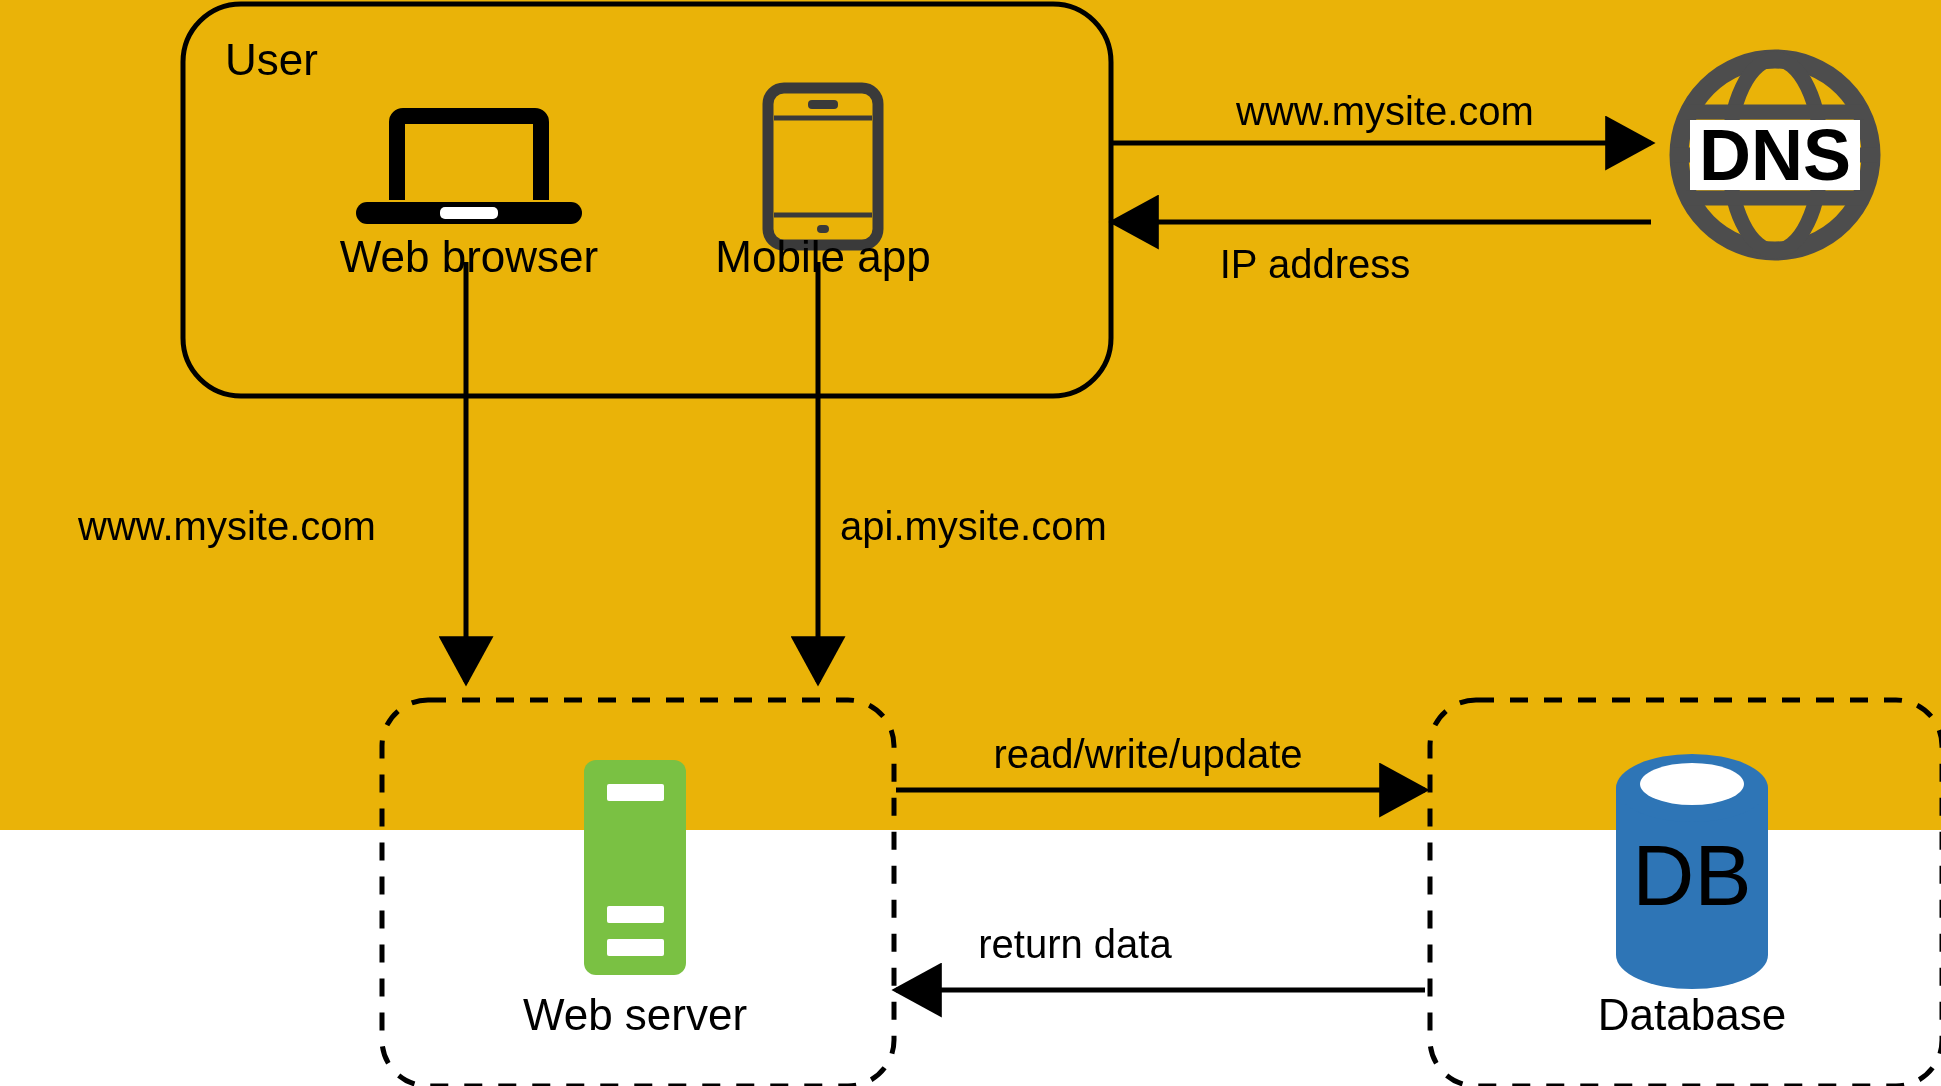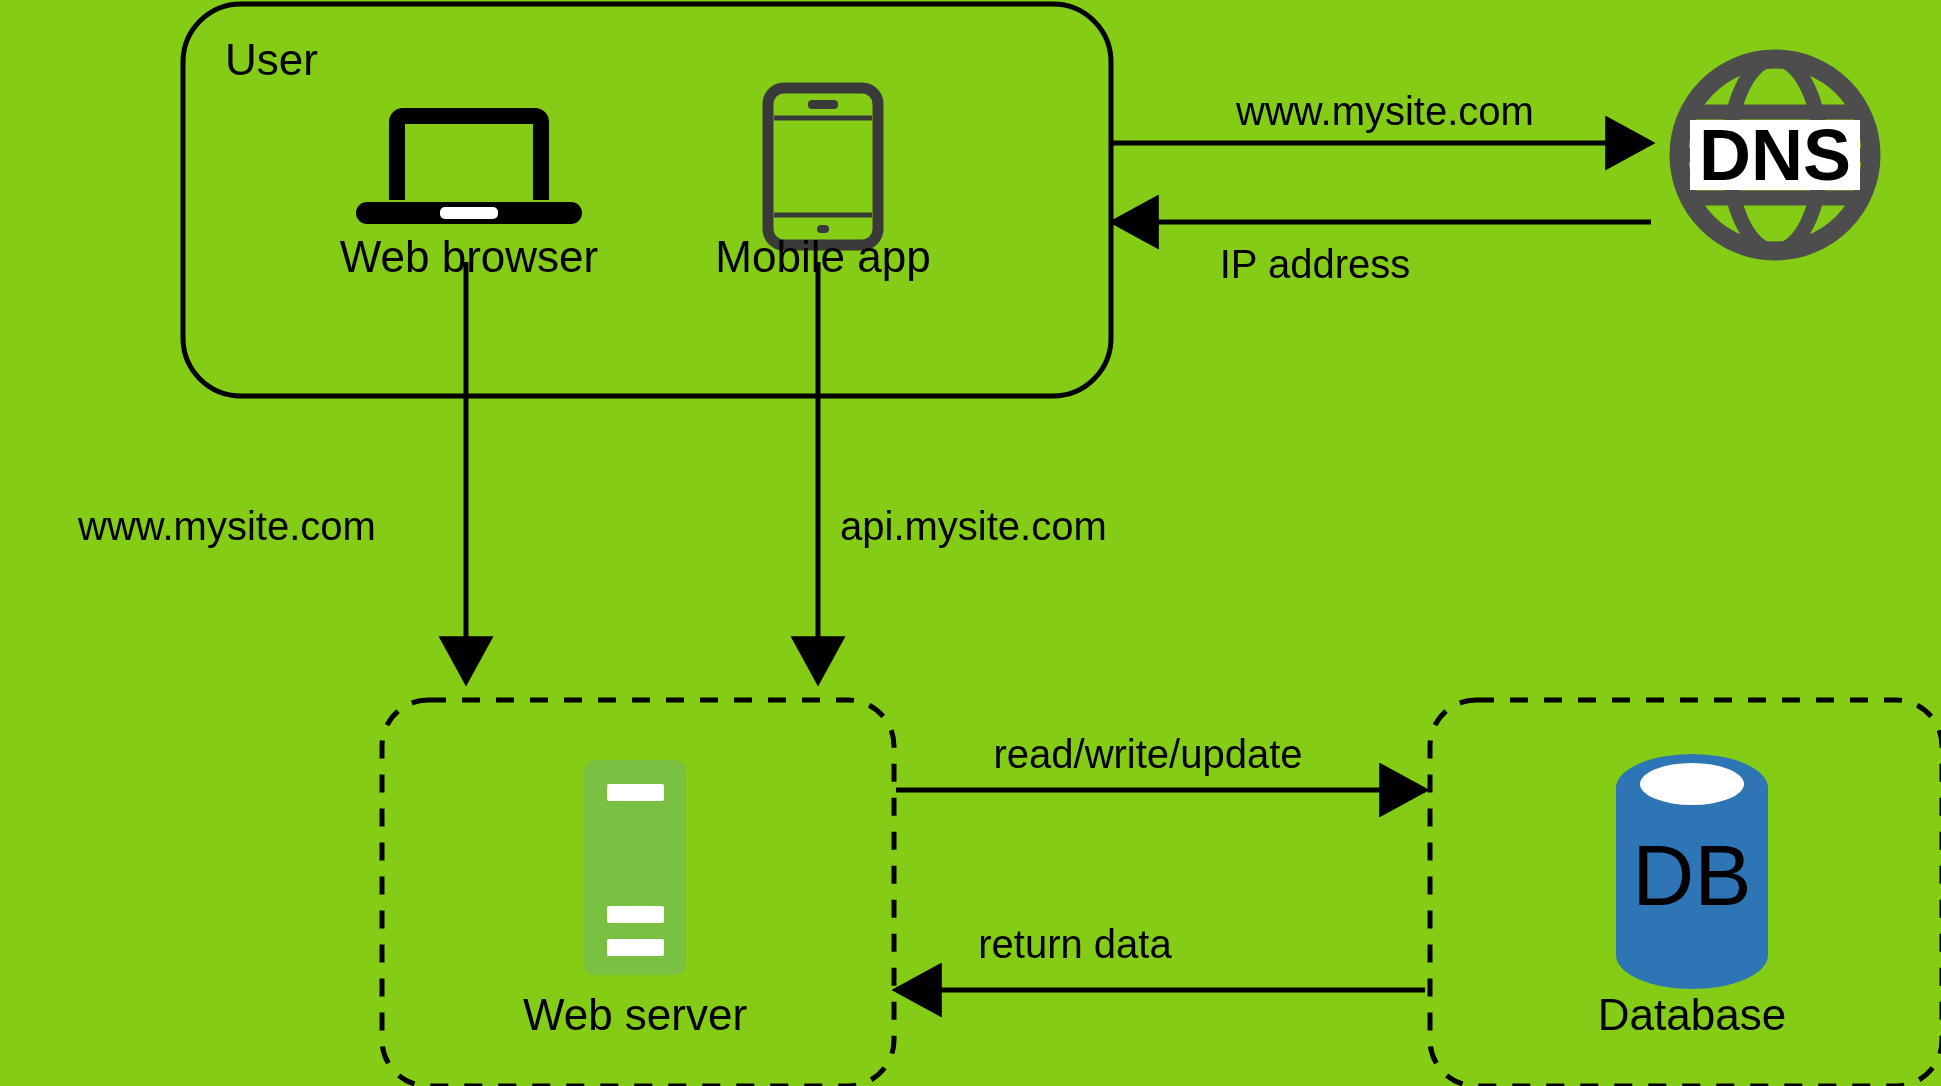"User" #diagram-root { background: #84cc16 -> #eab308; height: 1086px -> 830px }
